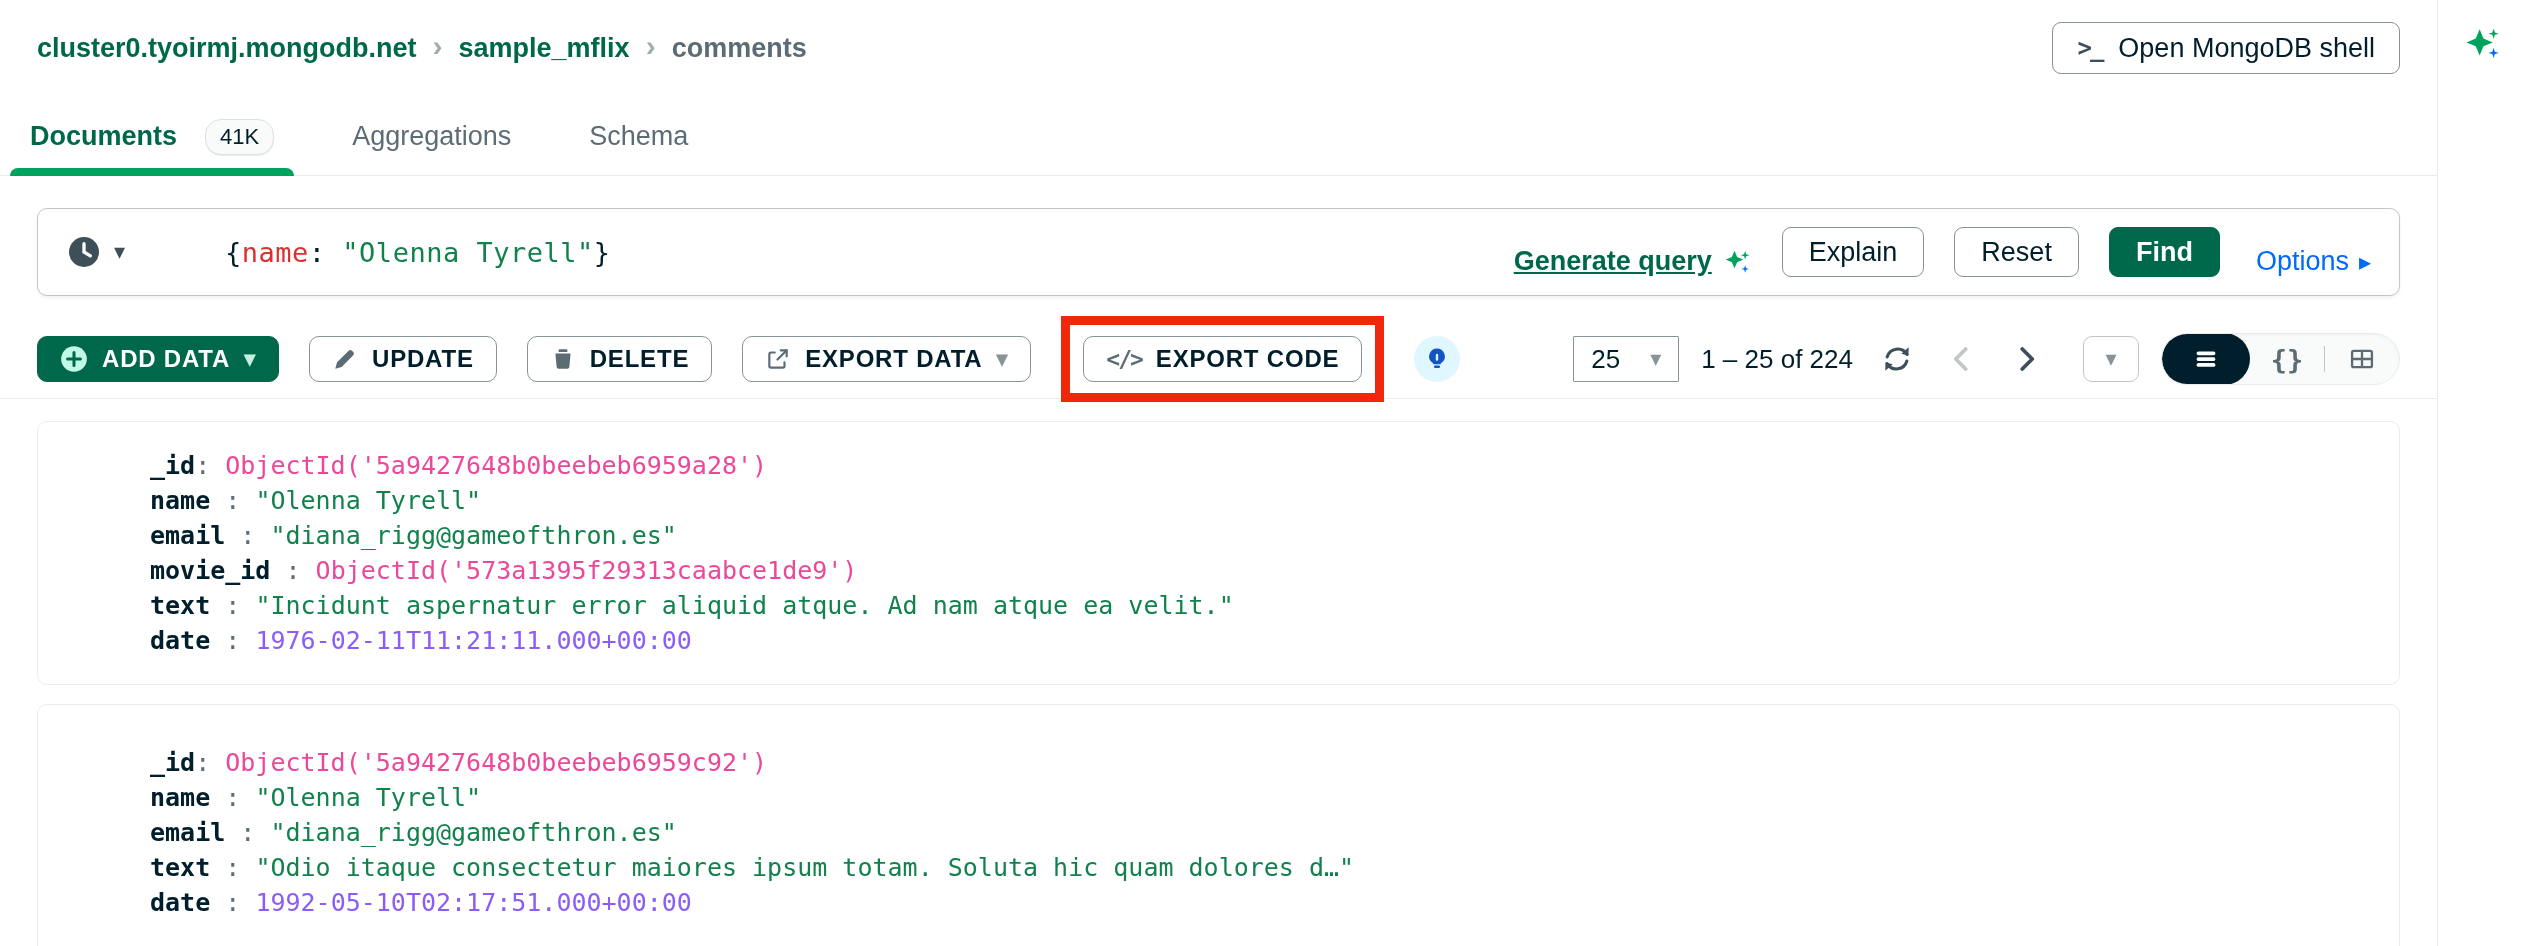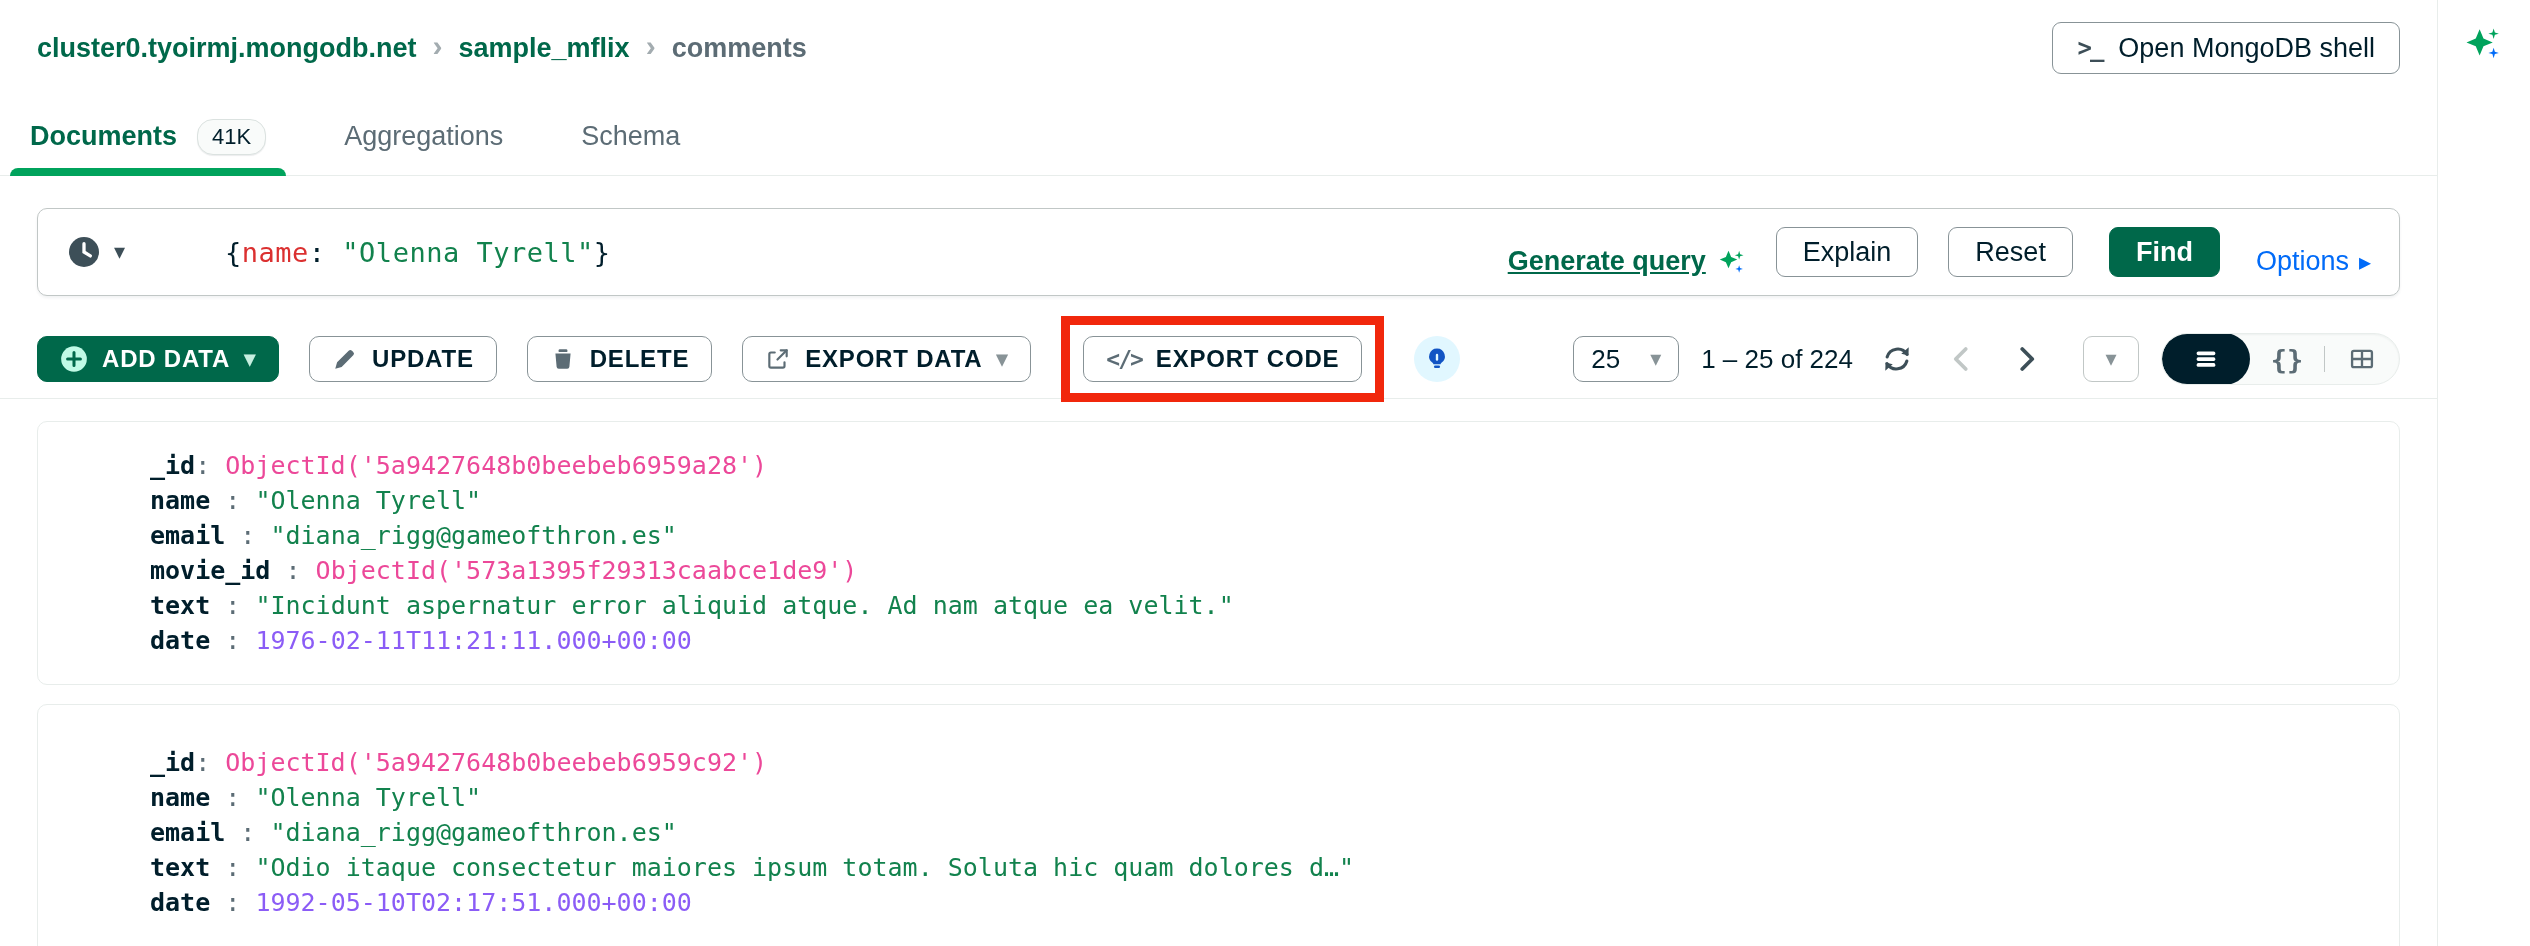"Documents" .tab { gap: 20px -> 28px }
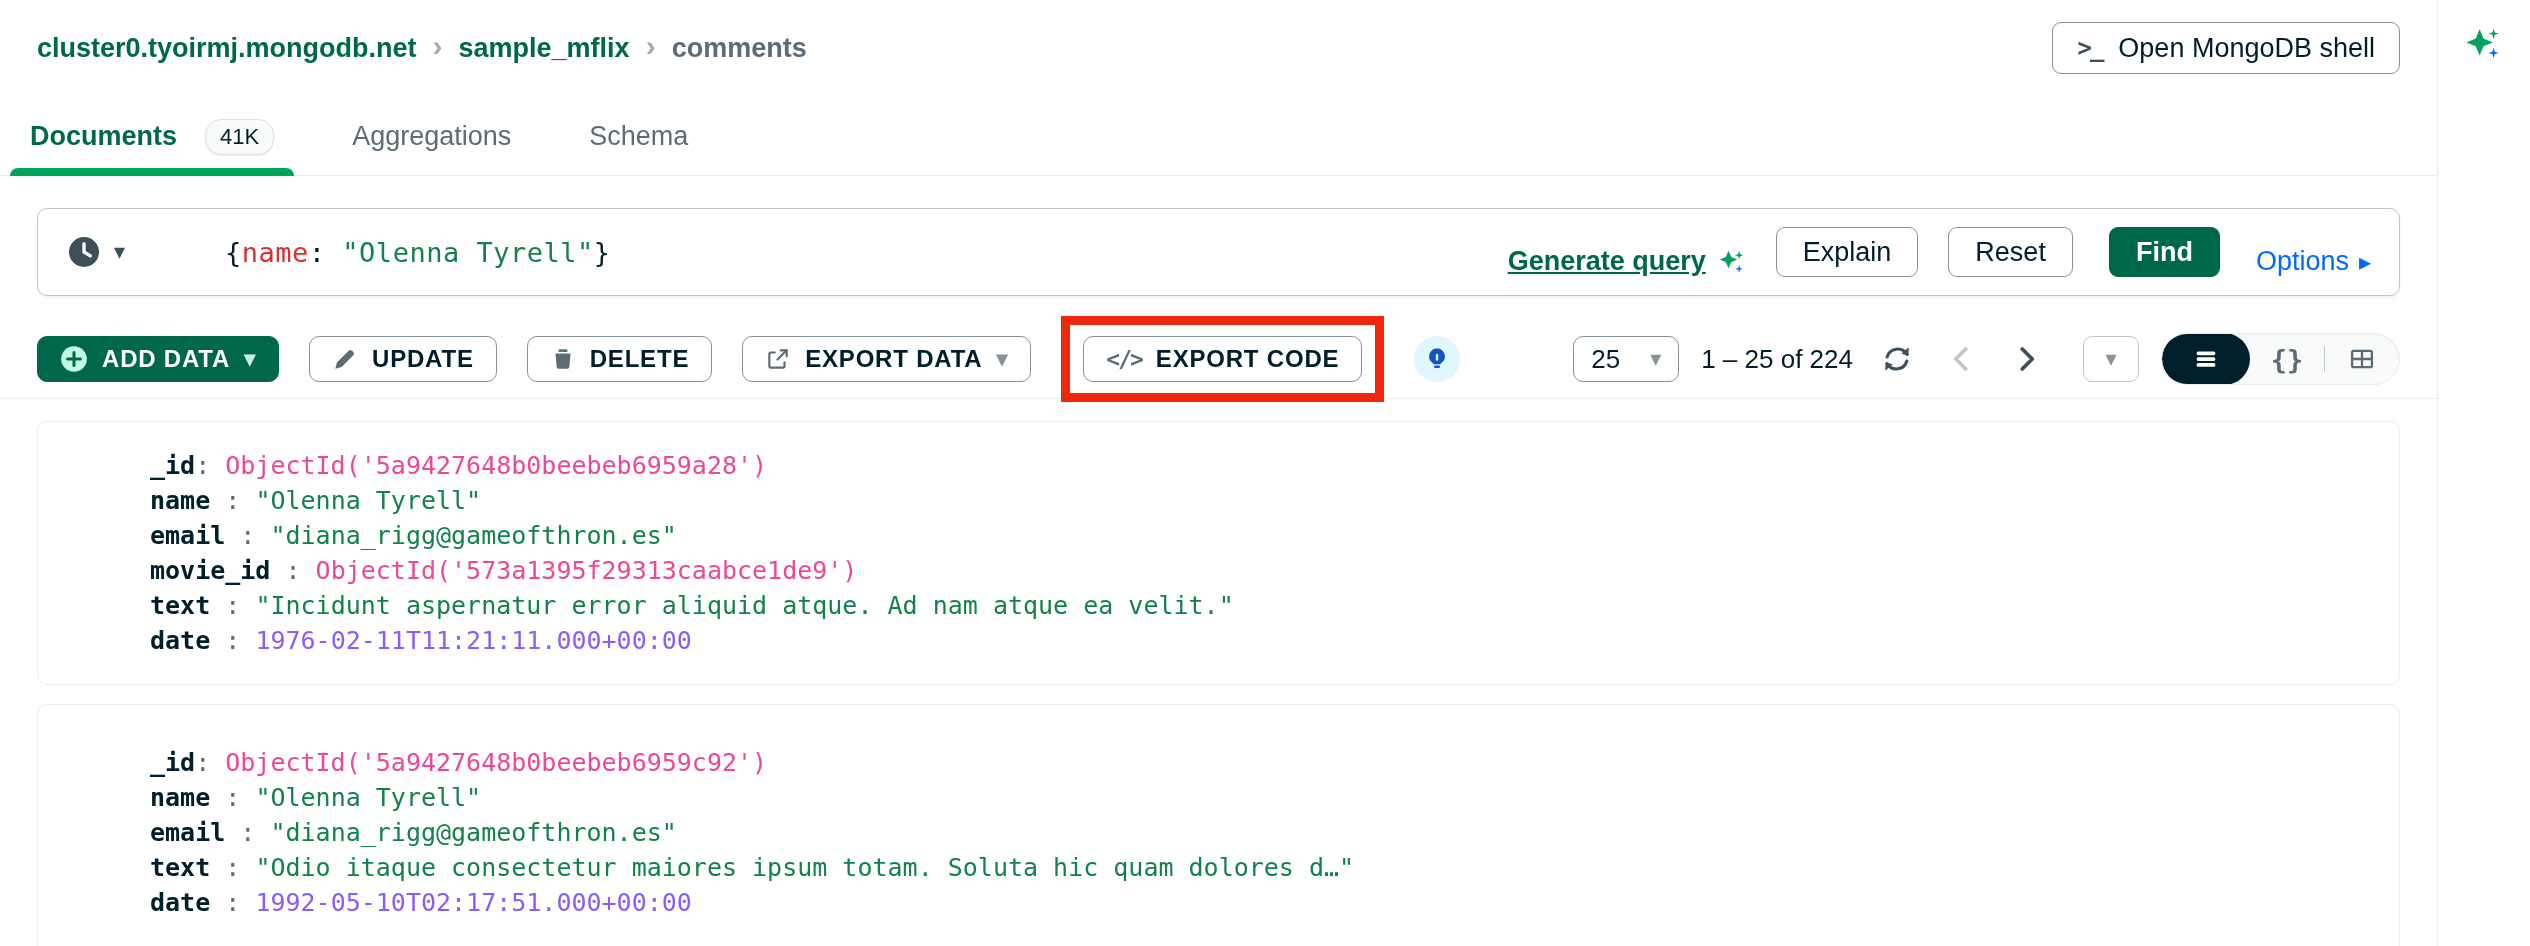"Find" .qbtn.find { margin-left: 6px -> none }
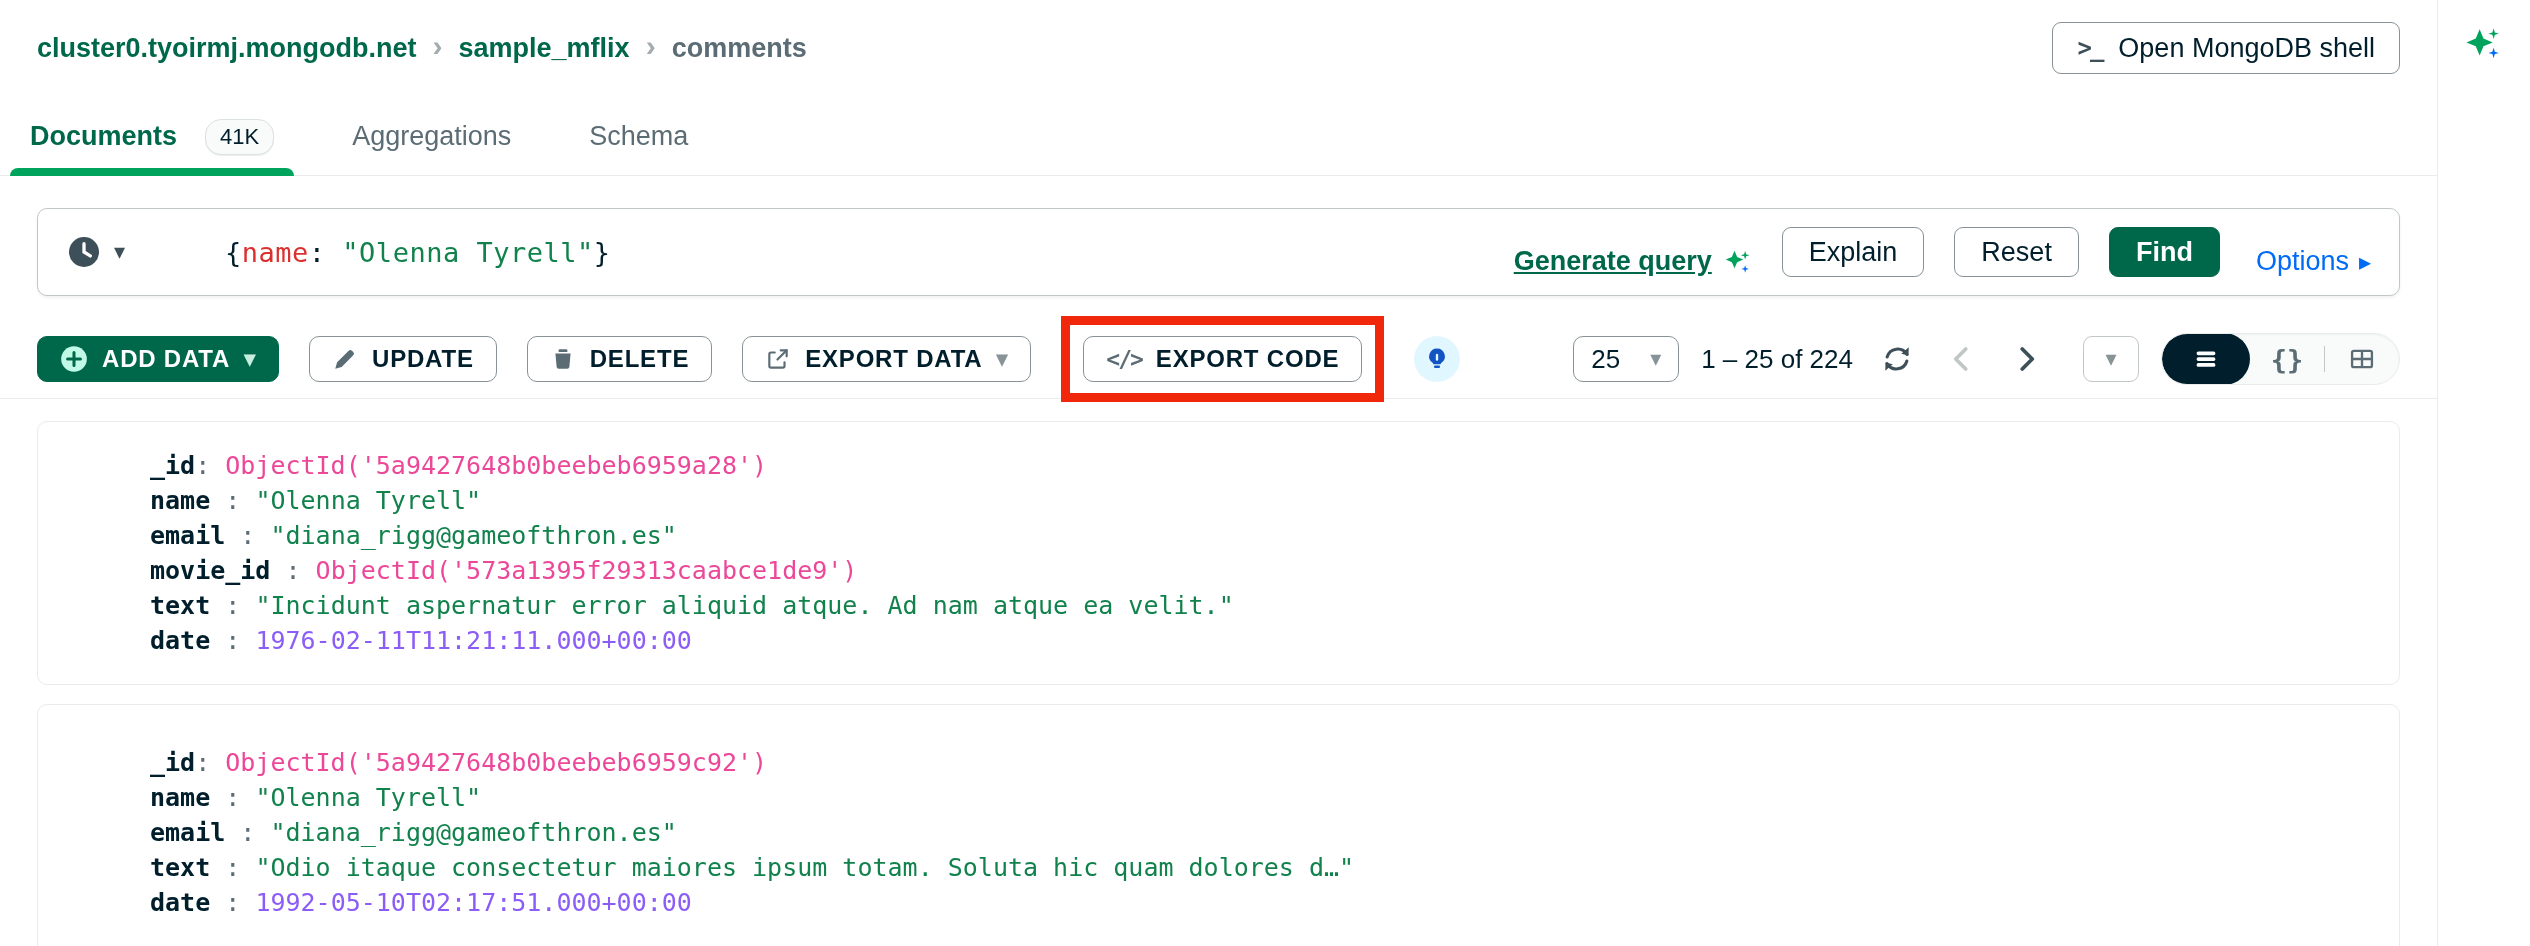"25" .page-size { border-radius: 10px -> 1px }
